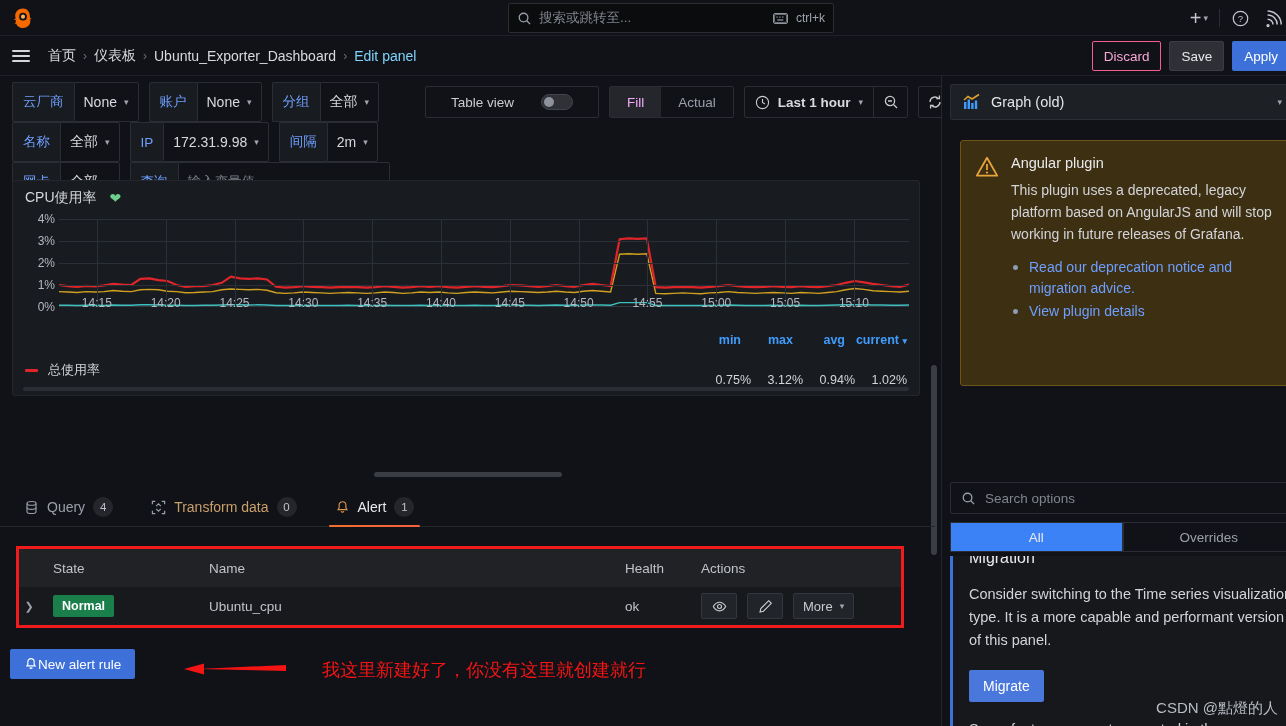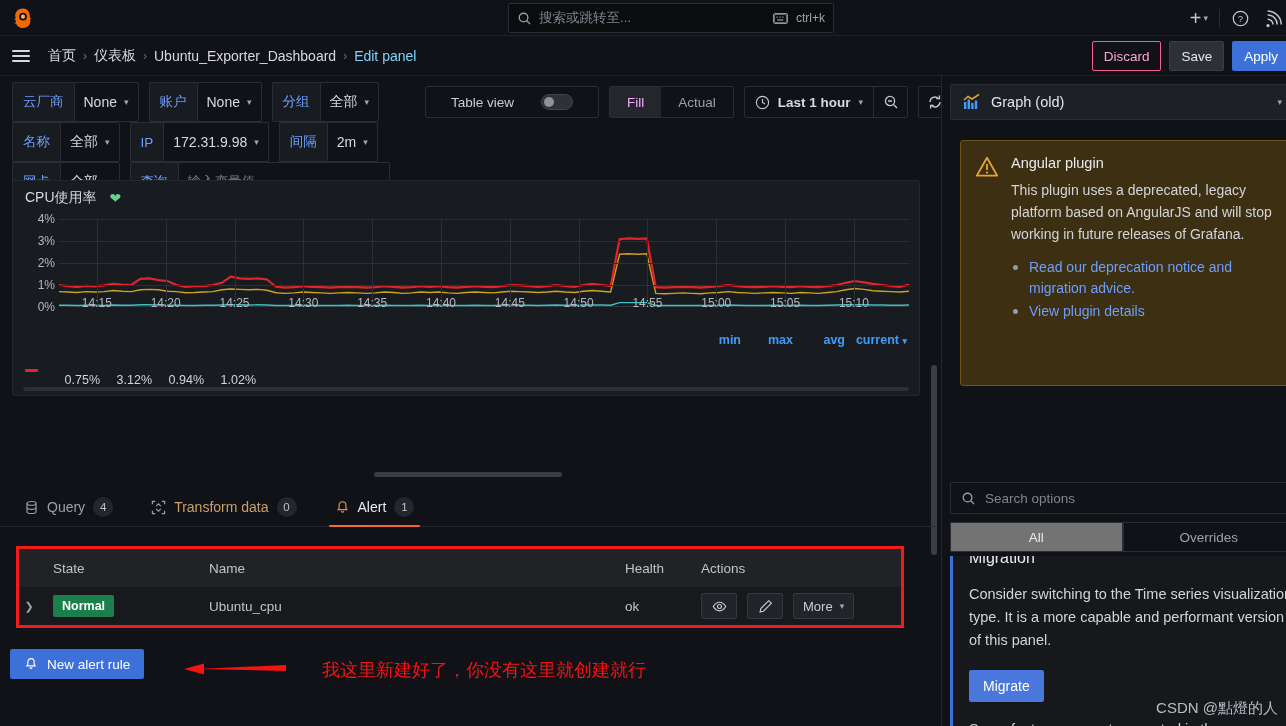"总使用率" span.legend-name { html: none -> <span>总使用率</span> }
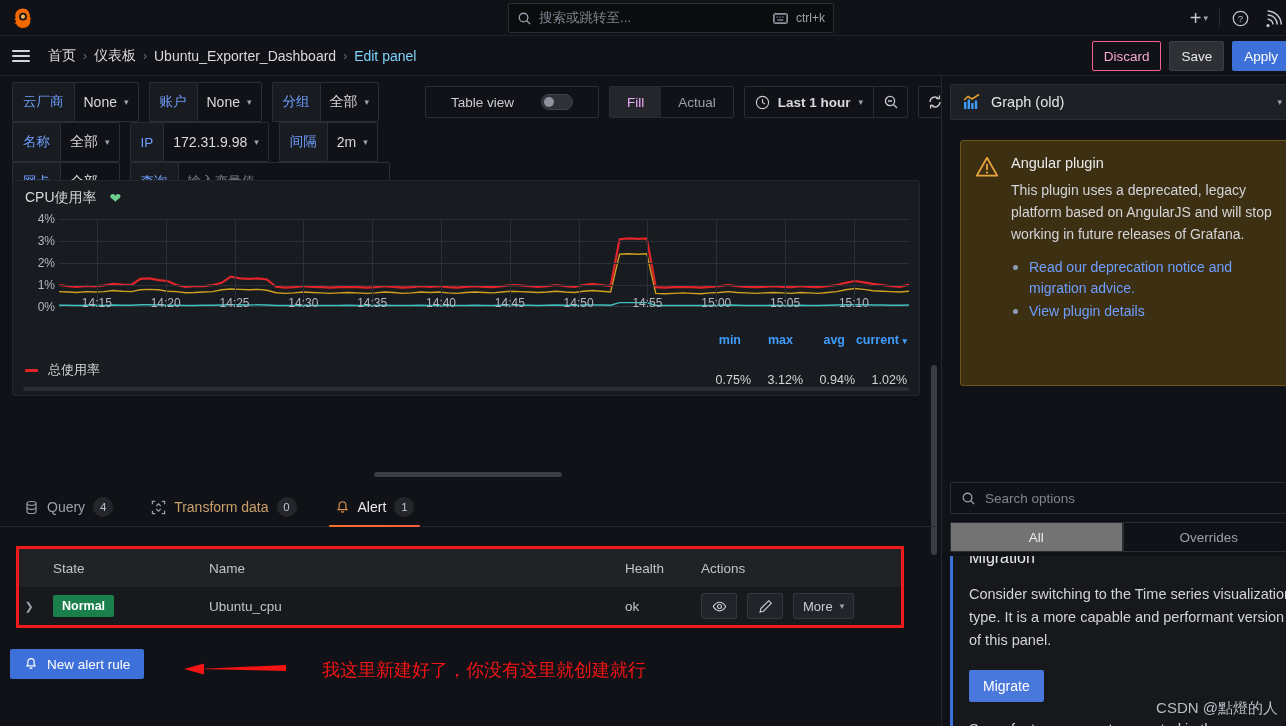"All" .optTab.on { background: #737373 -> #3b82f6 }
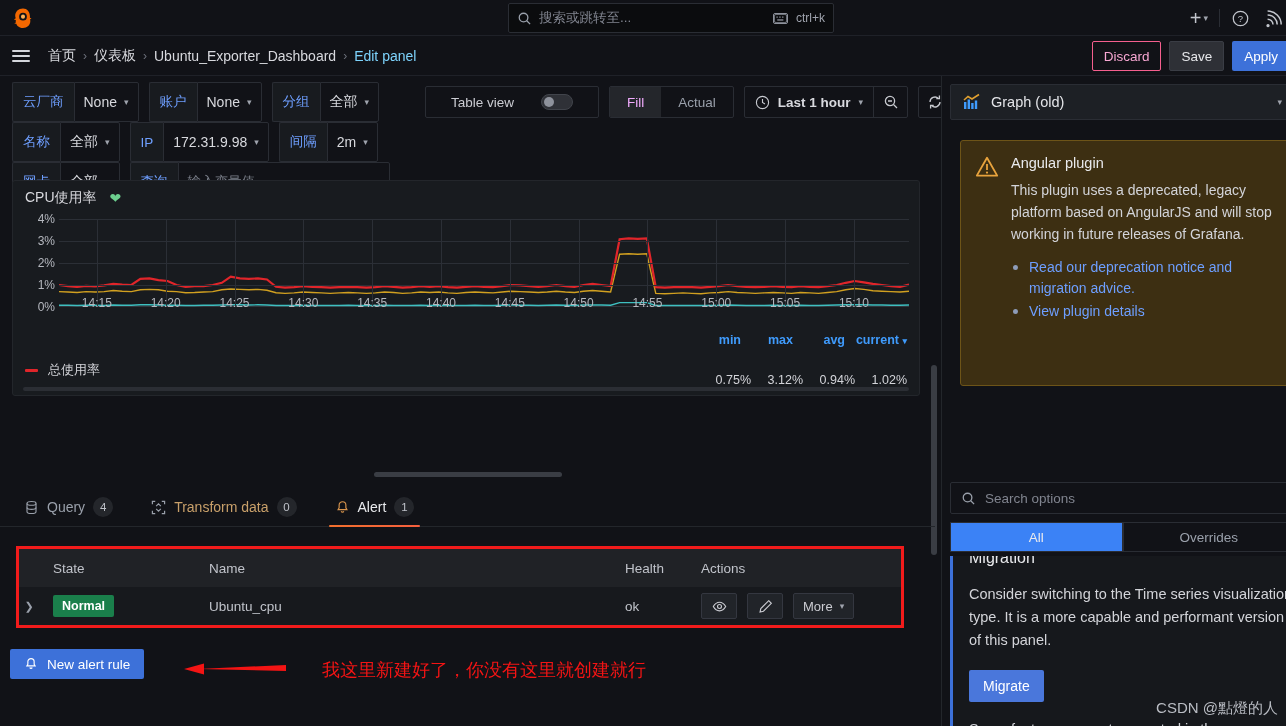"New alert rule" .newalert { gap: 9px -> none }
